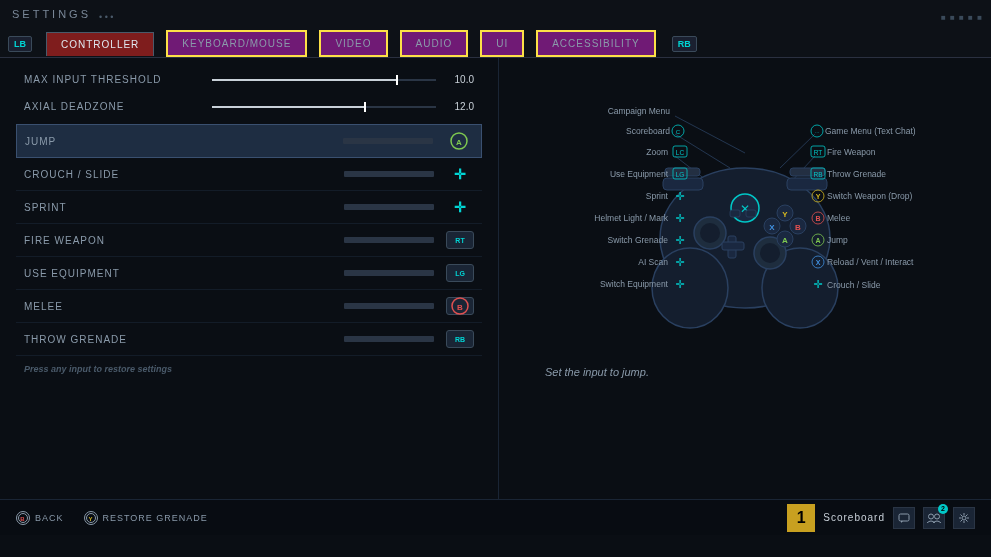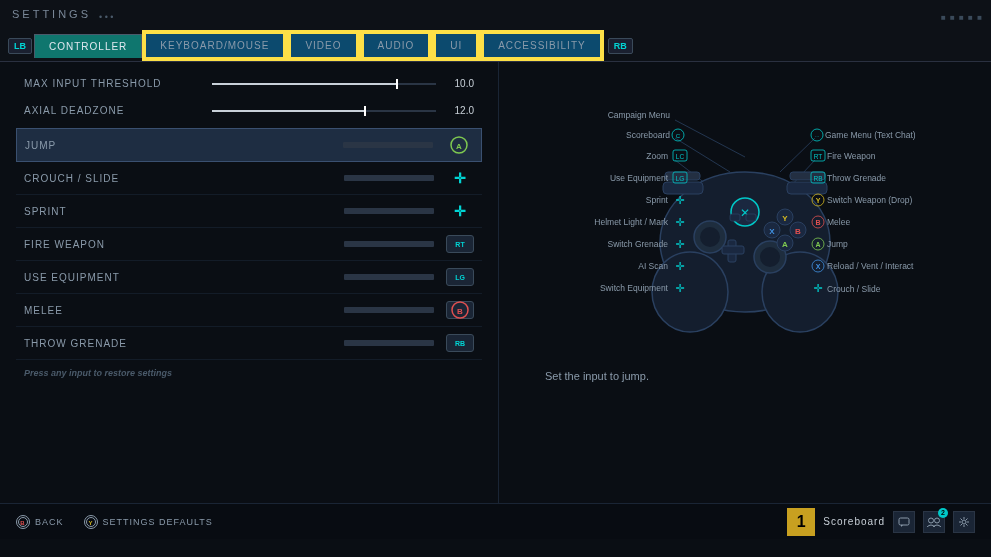"LB" .tabs { gap: 0 -> 12px }
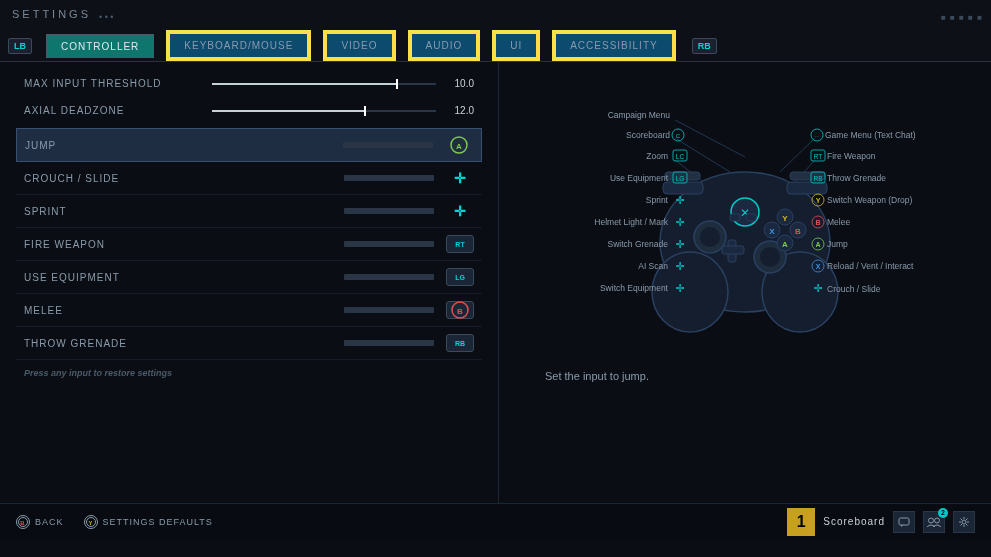"CONTROLLER" .tab.active { background: #0f766e -> #7f1d1d }
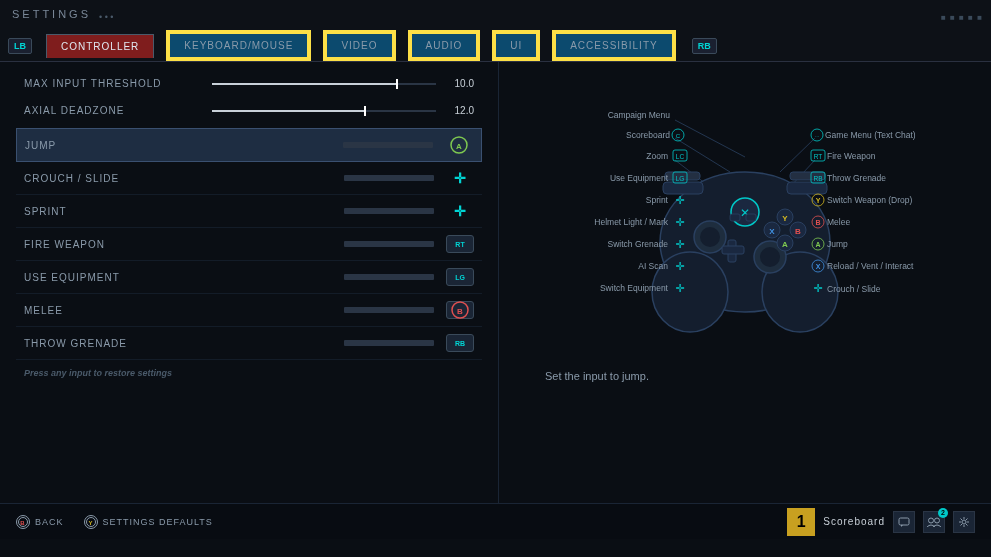"KEYBOARD/MOUSE" .tab { background: #0c4a6e -> #701a75; border: 4px solid #fde047 -> 2px solid #fde047 }
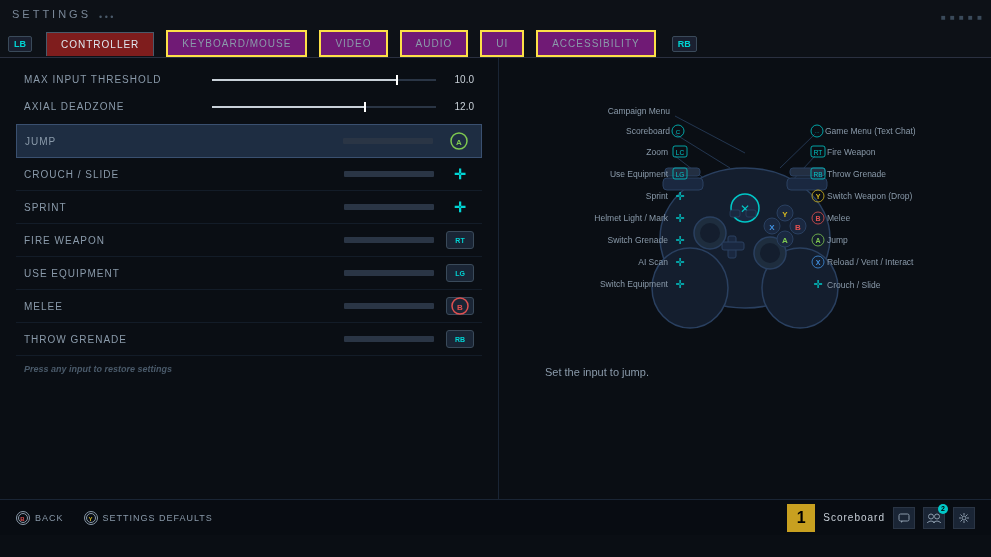"Set the input to jump." .set-input-text { font-style: none -> italic }
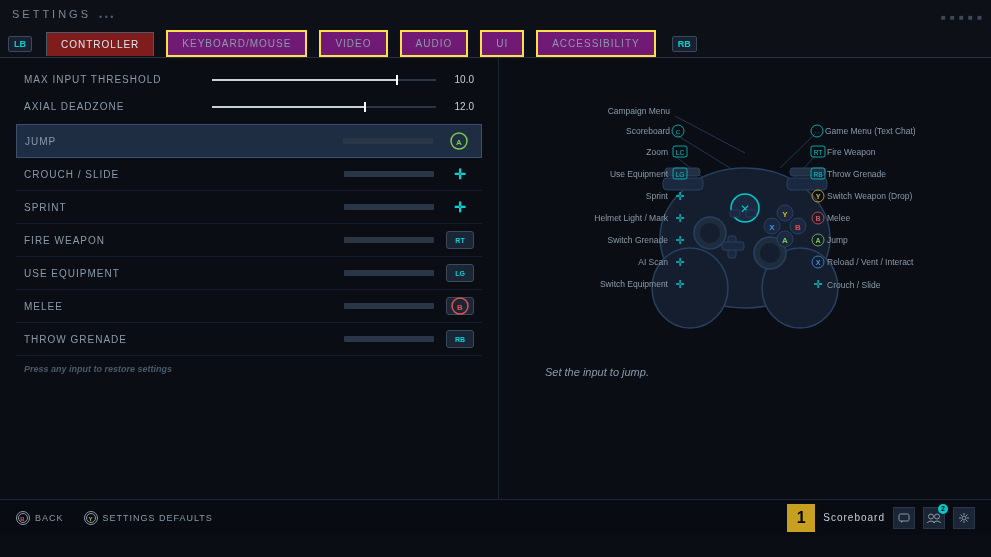"SETTINGS DEFAULTS" span { text: SETTINGS DEFAULTS -> RESTORE GRENADE }
